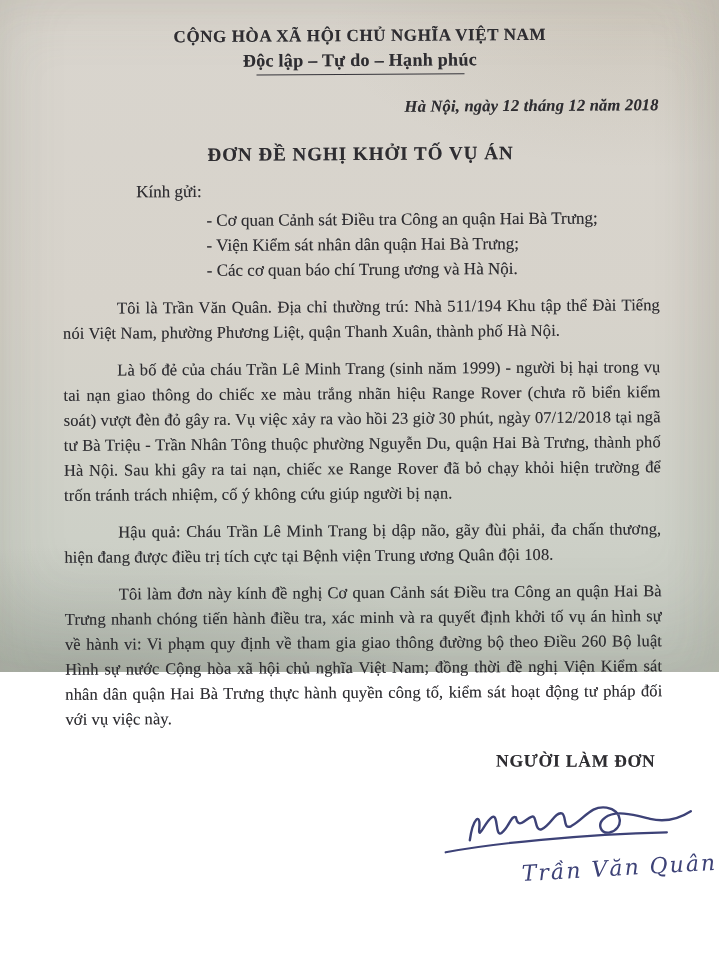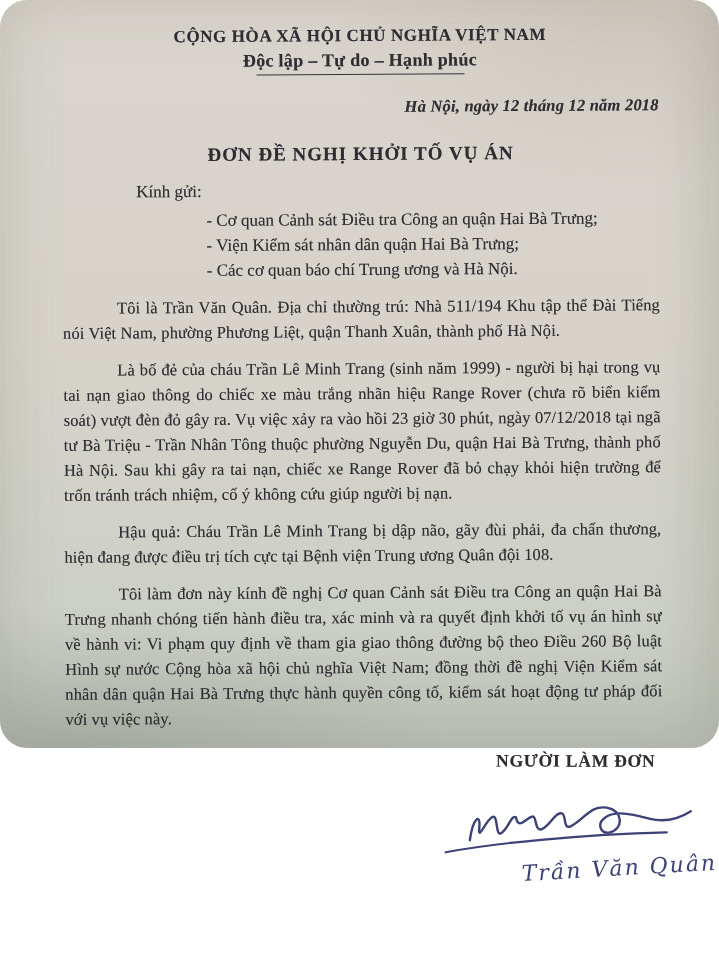"CỘNG HÒA XÃ HỘI CHỦ" .photo { border-radius: 27px -> none; height: 748px -> 672px }
